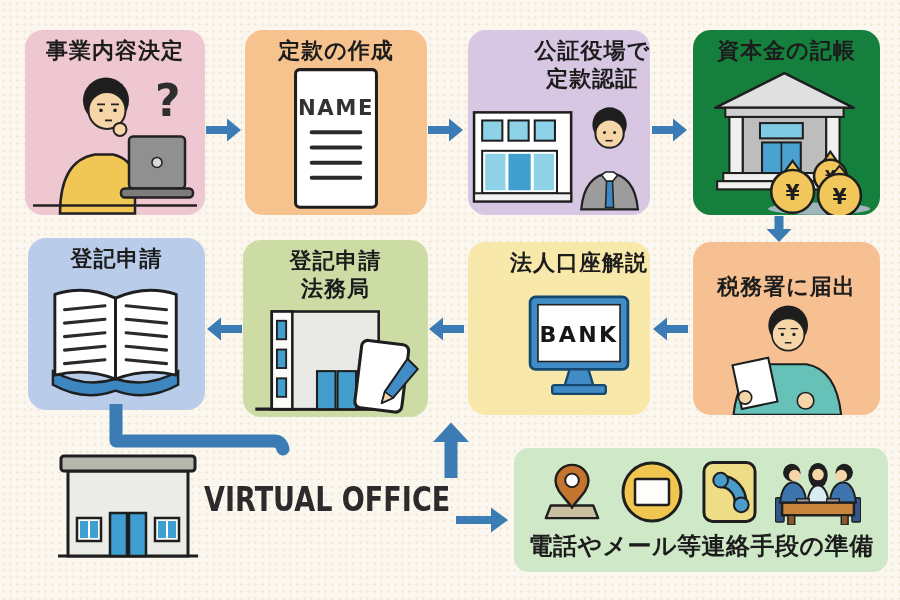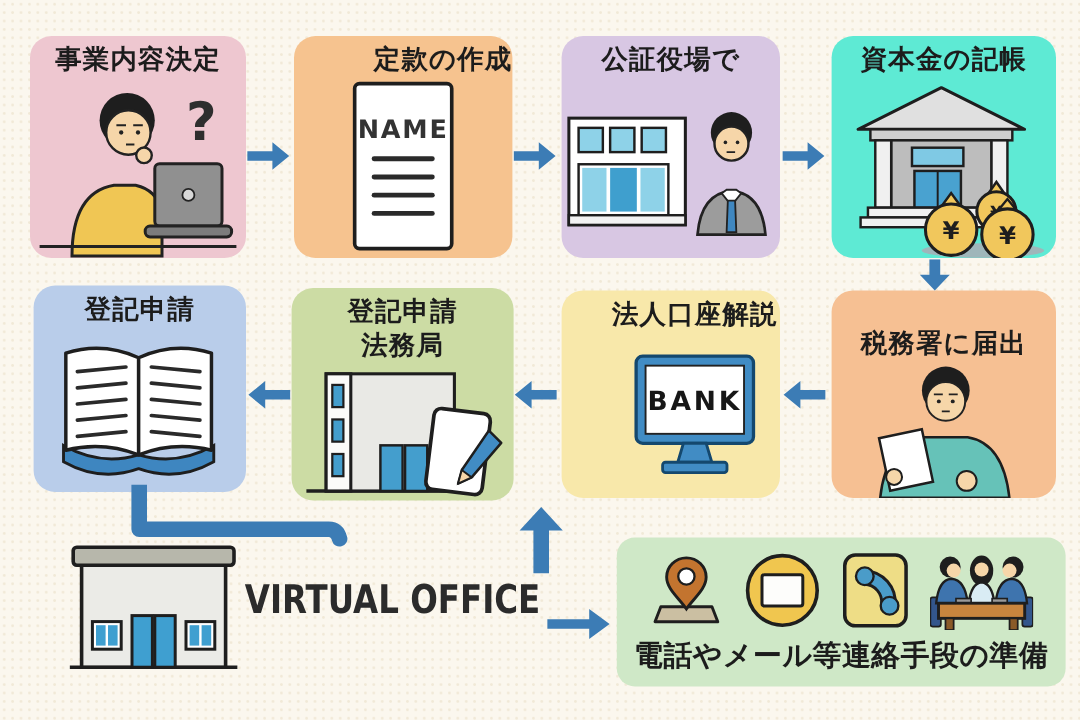"定款の作成" div.step { align-items: flex-end -> none }
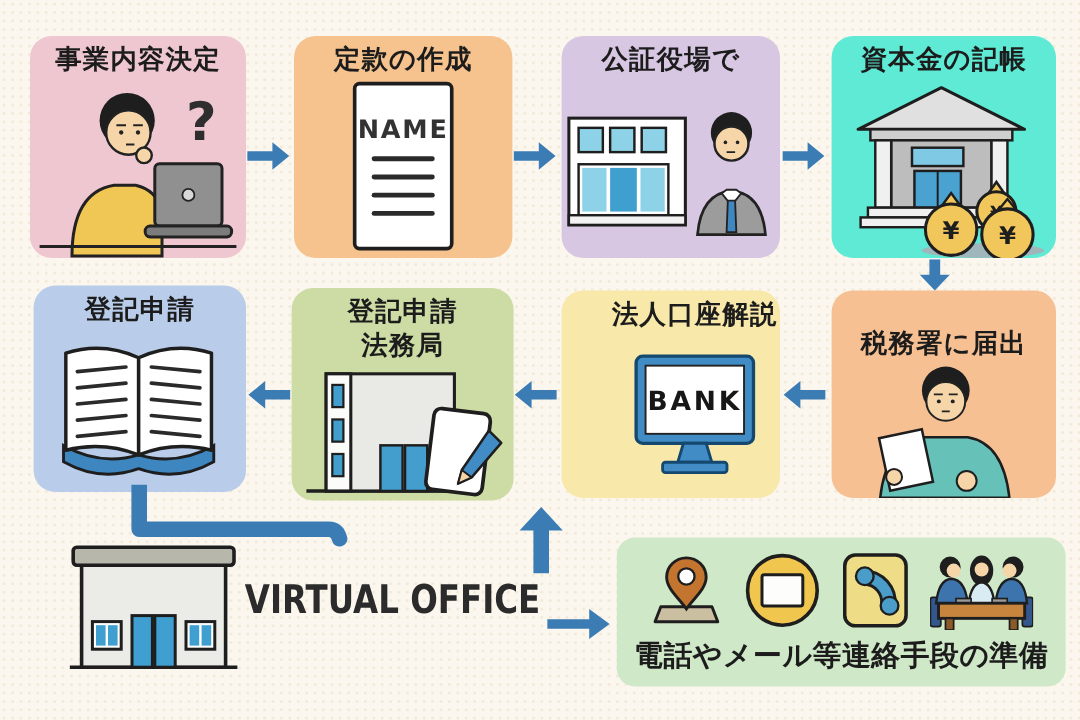"公証役場で" .s3 { align-items: none -> flex-end }
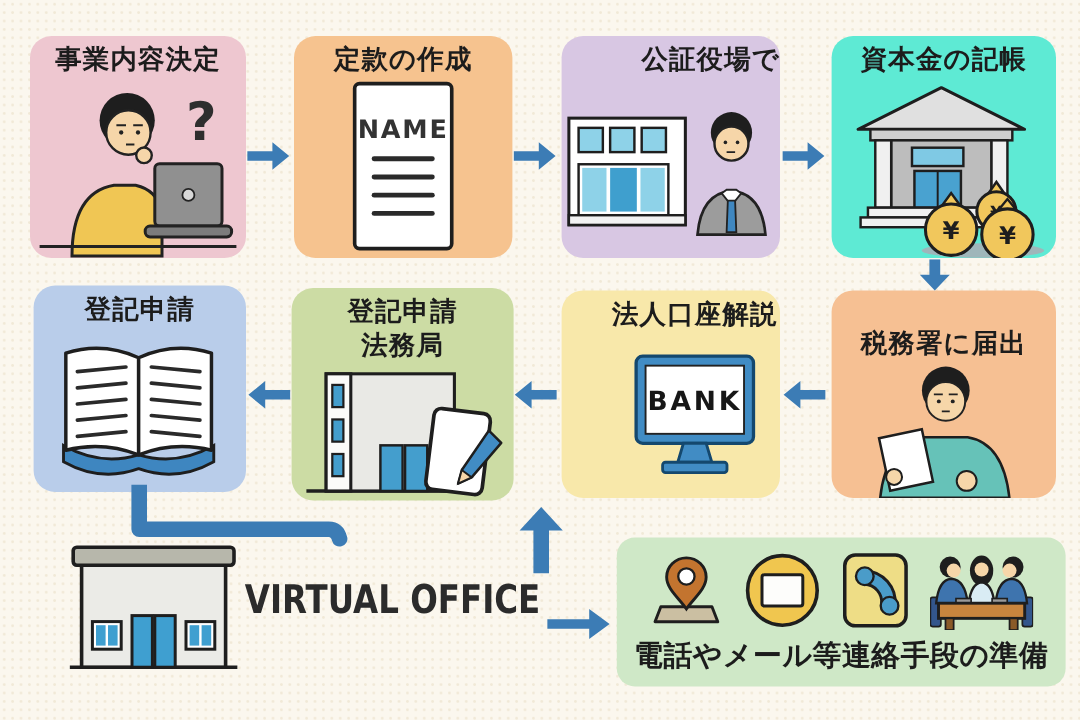"資本金の記帳" div.step { background: #5eead4 -> #15803d }
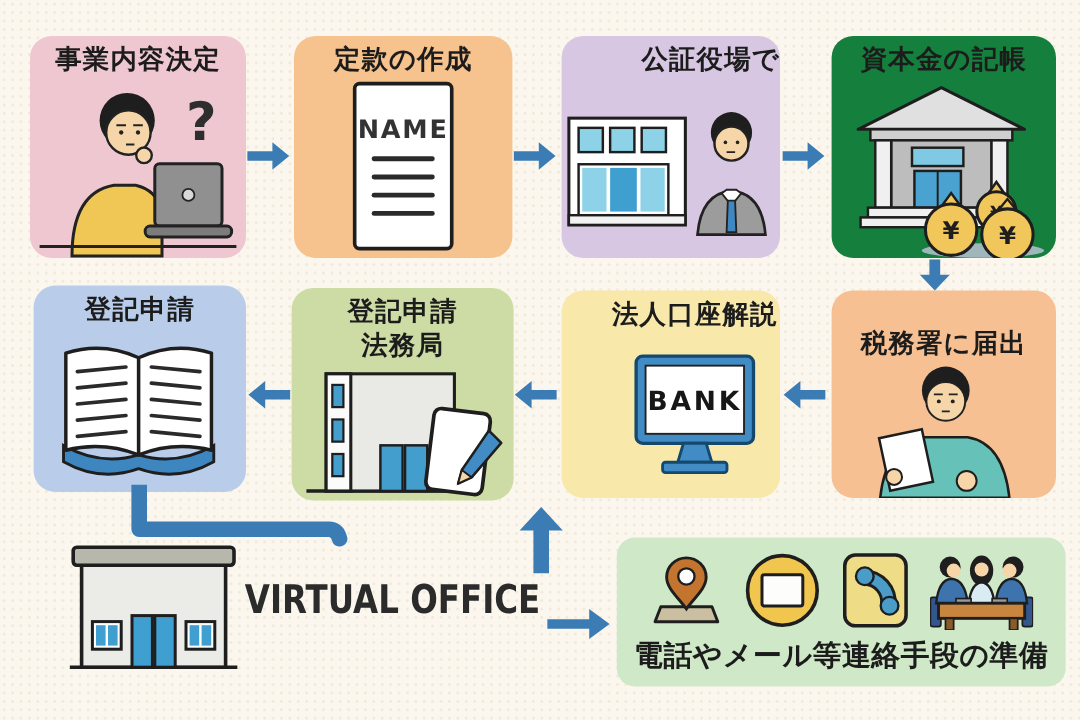"定款認証" div { html: none -> <div>定款認証</div> }
